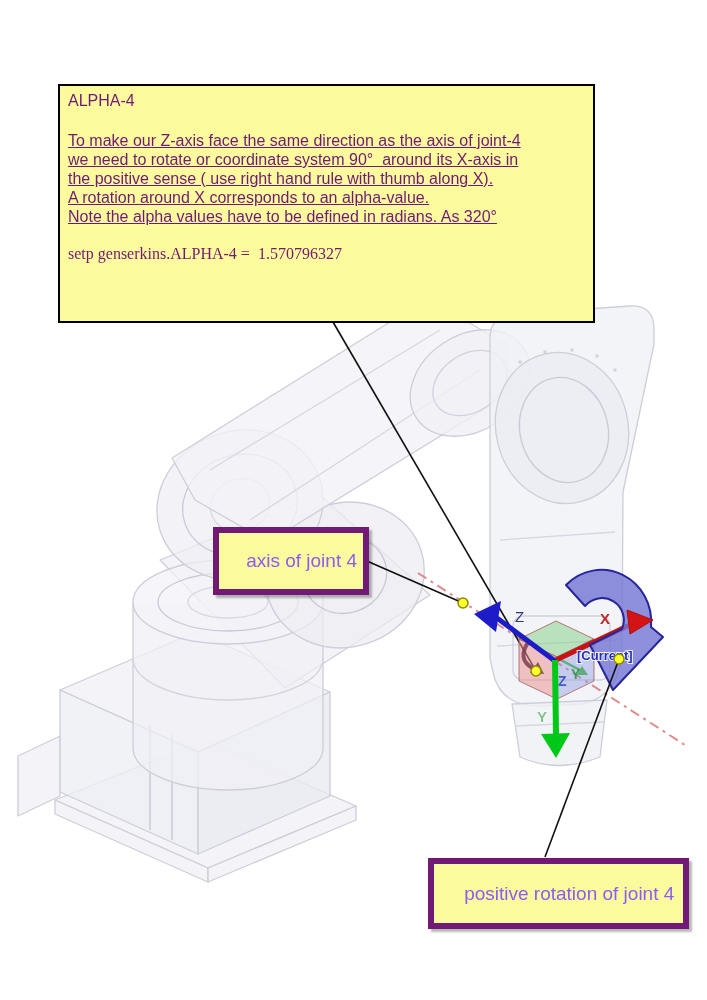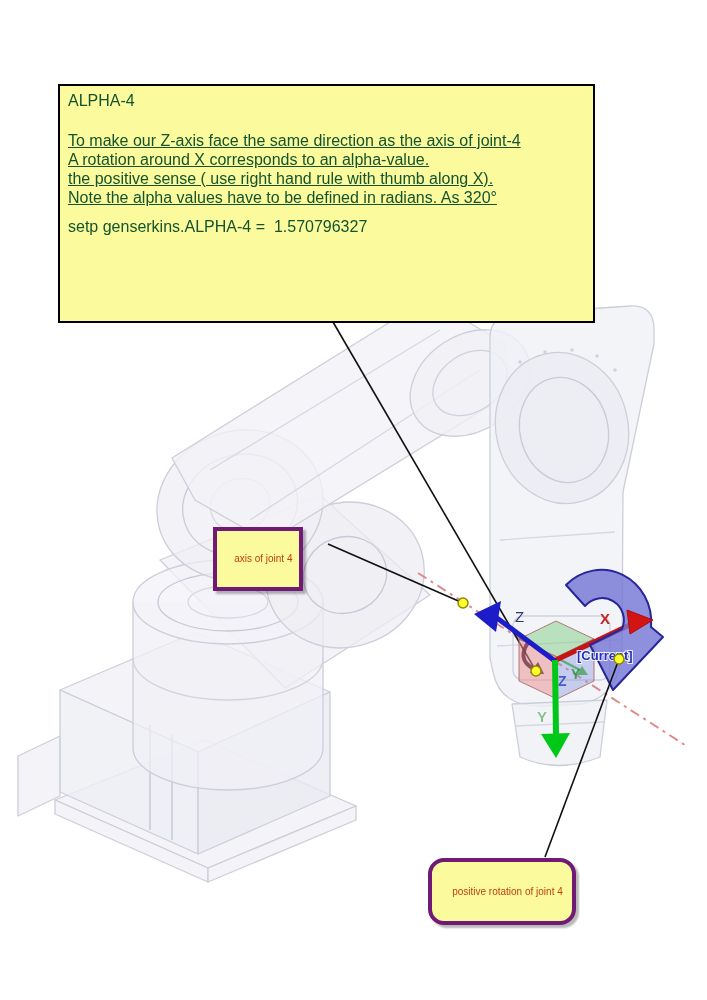"ALPHA-4" .note { color: #14532d -> #701a75 }
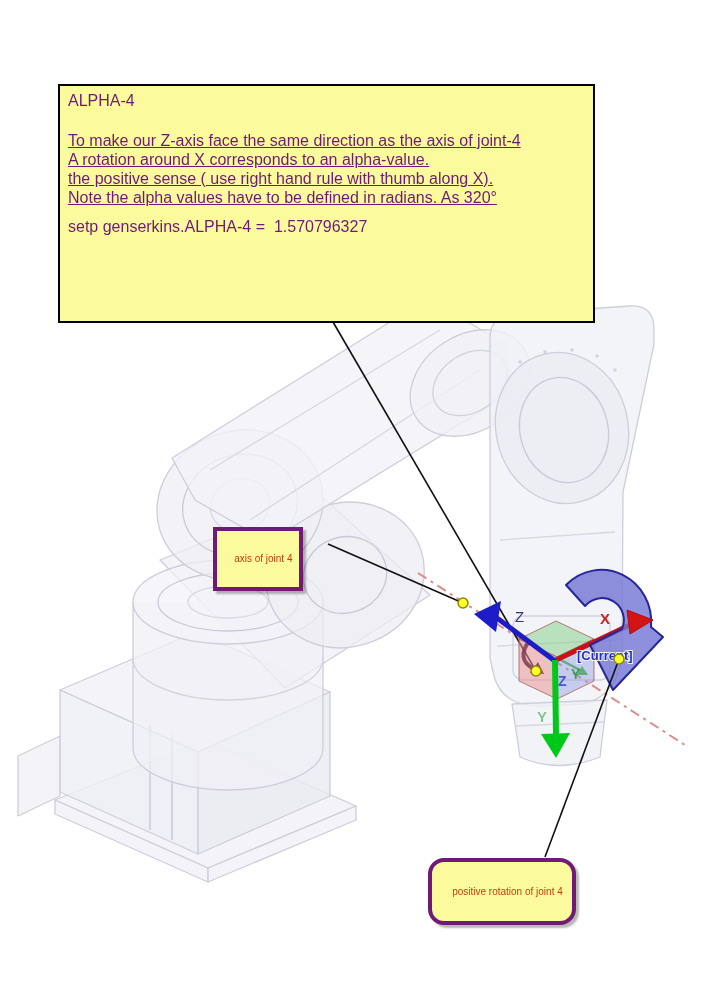"we need to rotate or" div.note-line { html: none -> <div>we need to rotate or coordinate system 90° around its X-axis in</div> }
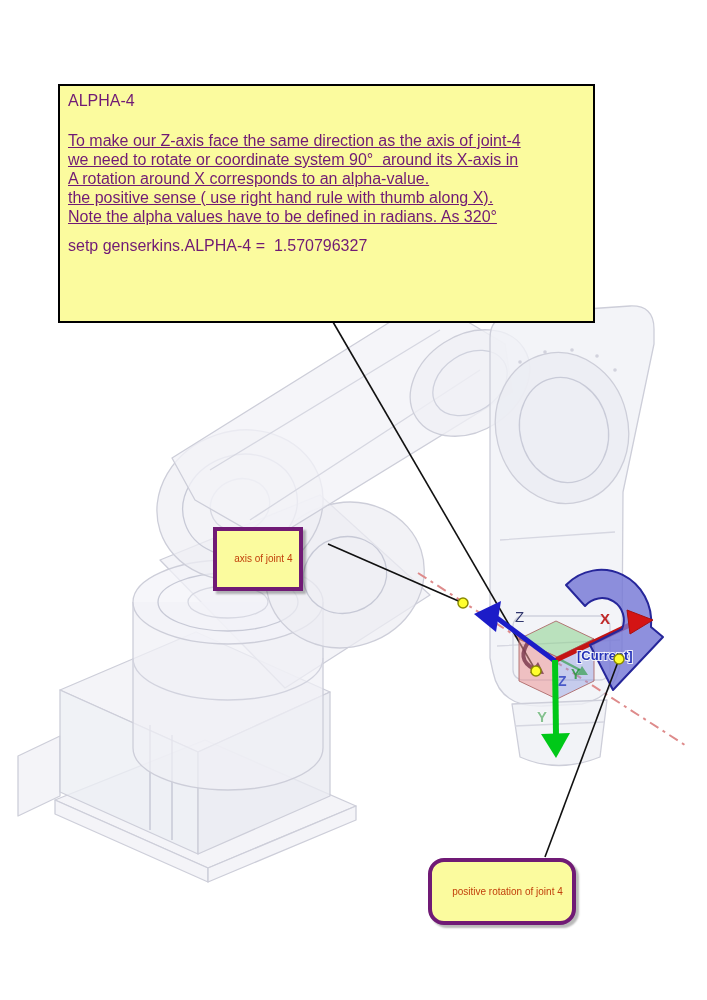"A rotation around X corresponds" div.note-line { order: before "the positive sense ( use" -> after "the positive sense ( use" }
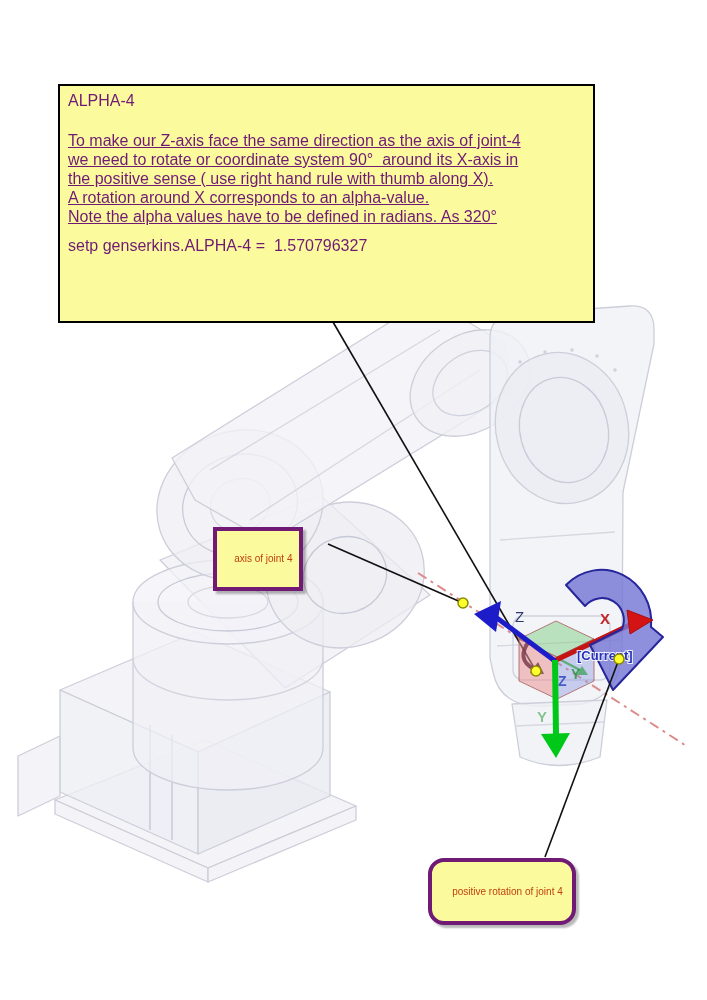"setp genserkins.ALPHA-4 = 1.570796327" .note-cmd { font-family: none -> Liberation Serif, serif; margin-top: 10px -> 18px }
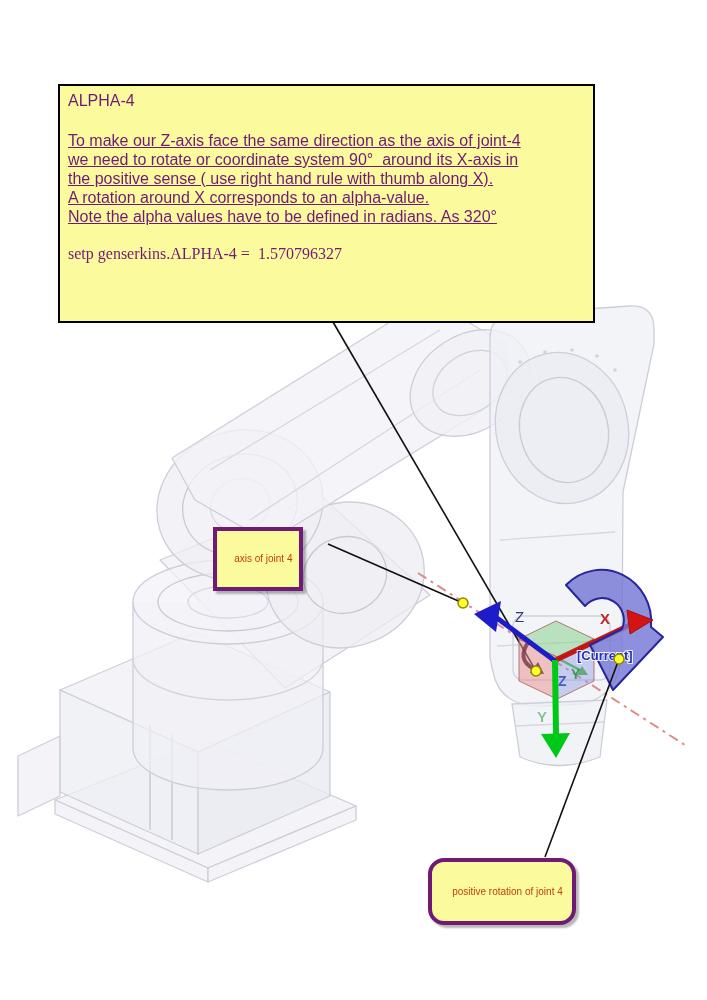"axis of joint 4" .callout { border: 4px solid #701a75 -> 6px solid #701a75; color: #c2410c -> #8b5cf6; font-size: 10px -> 19px }
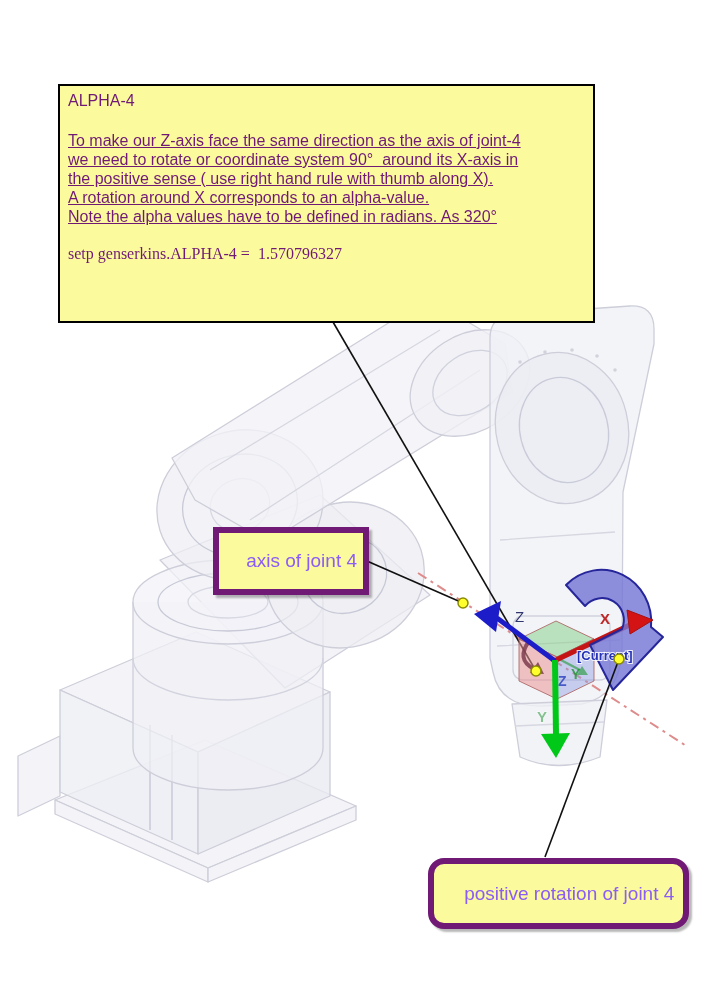"positive rotation of joint 4" .callout.rot { border-radius: 16px -> none }
